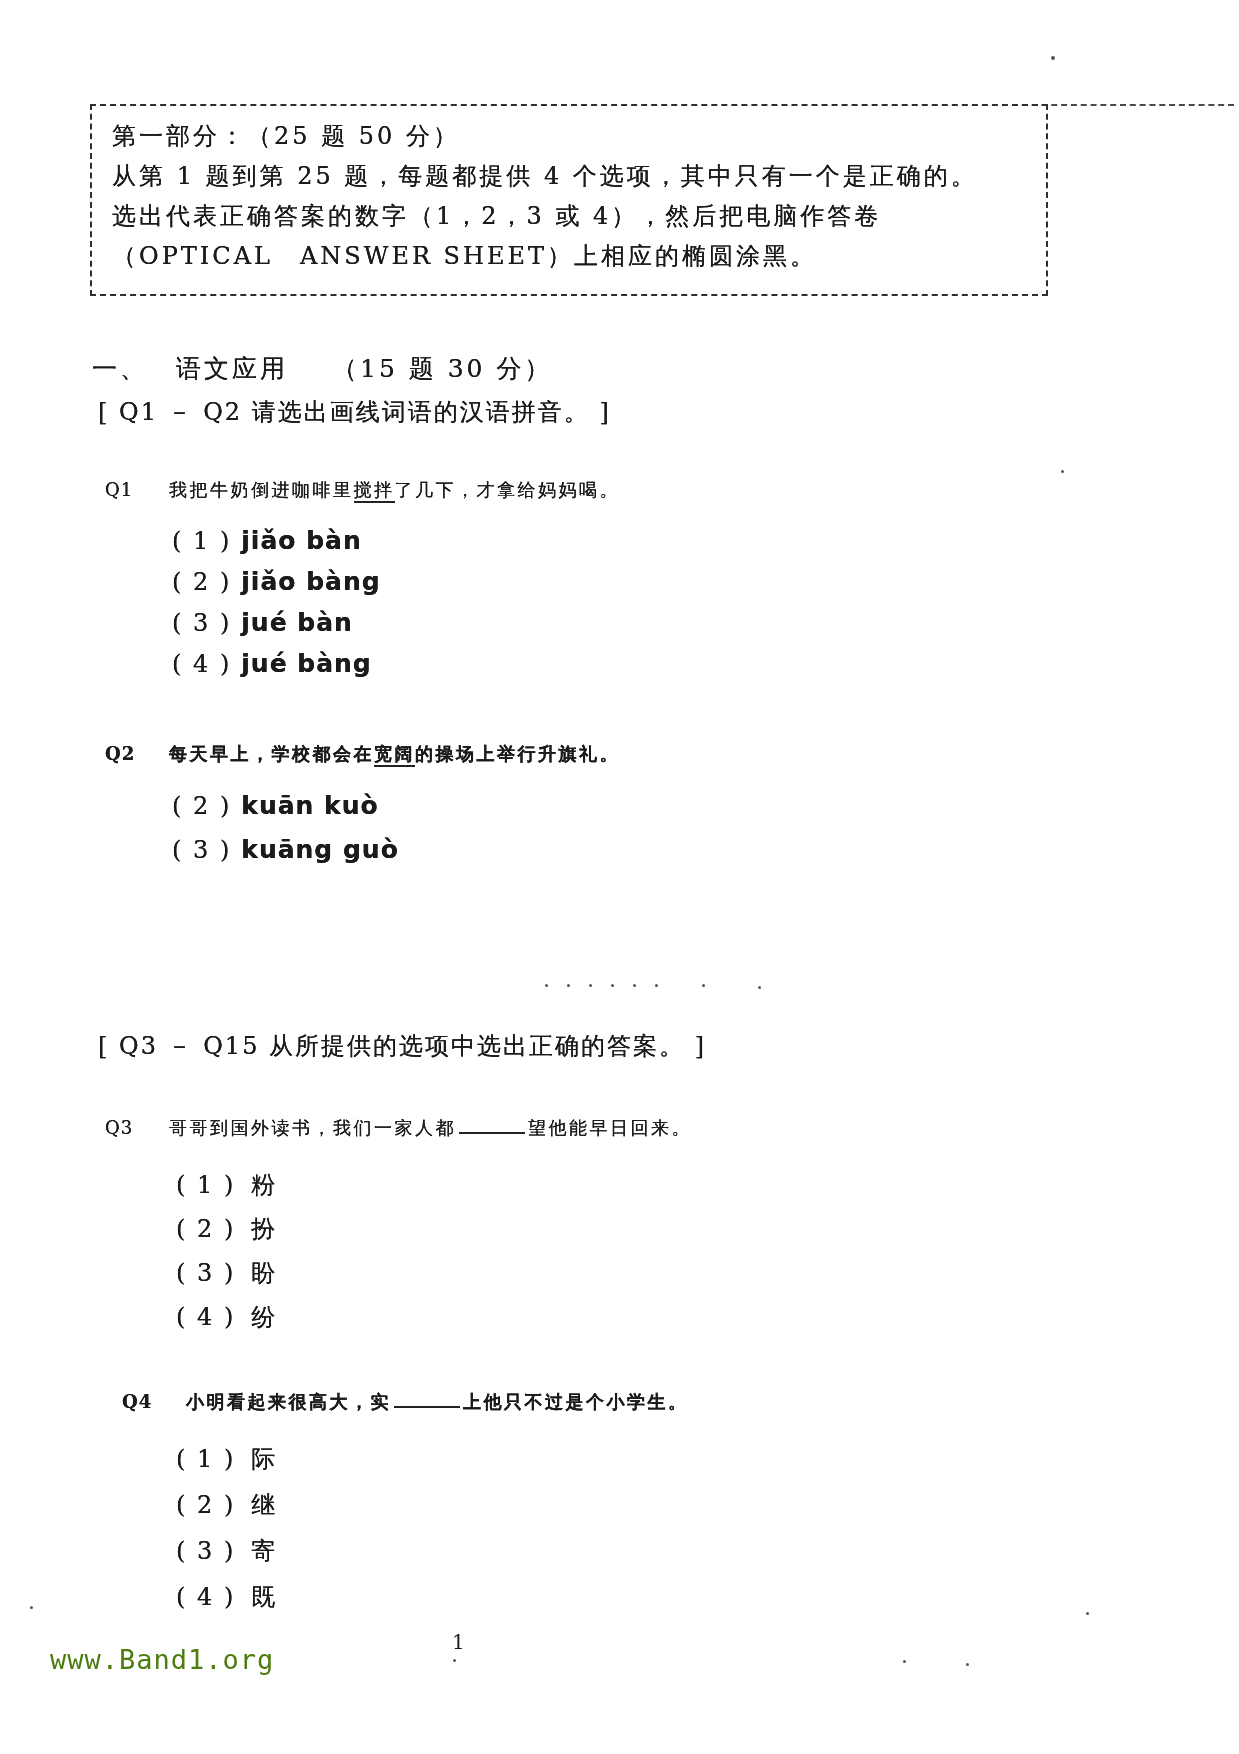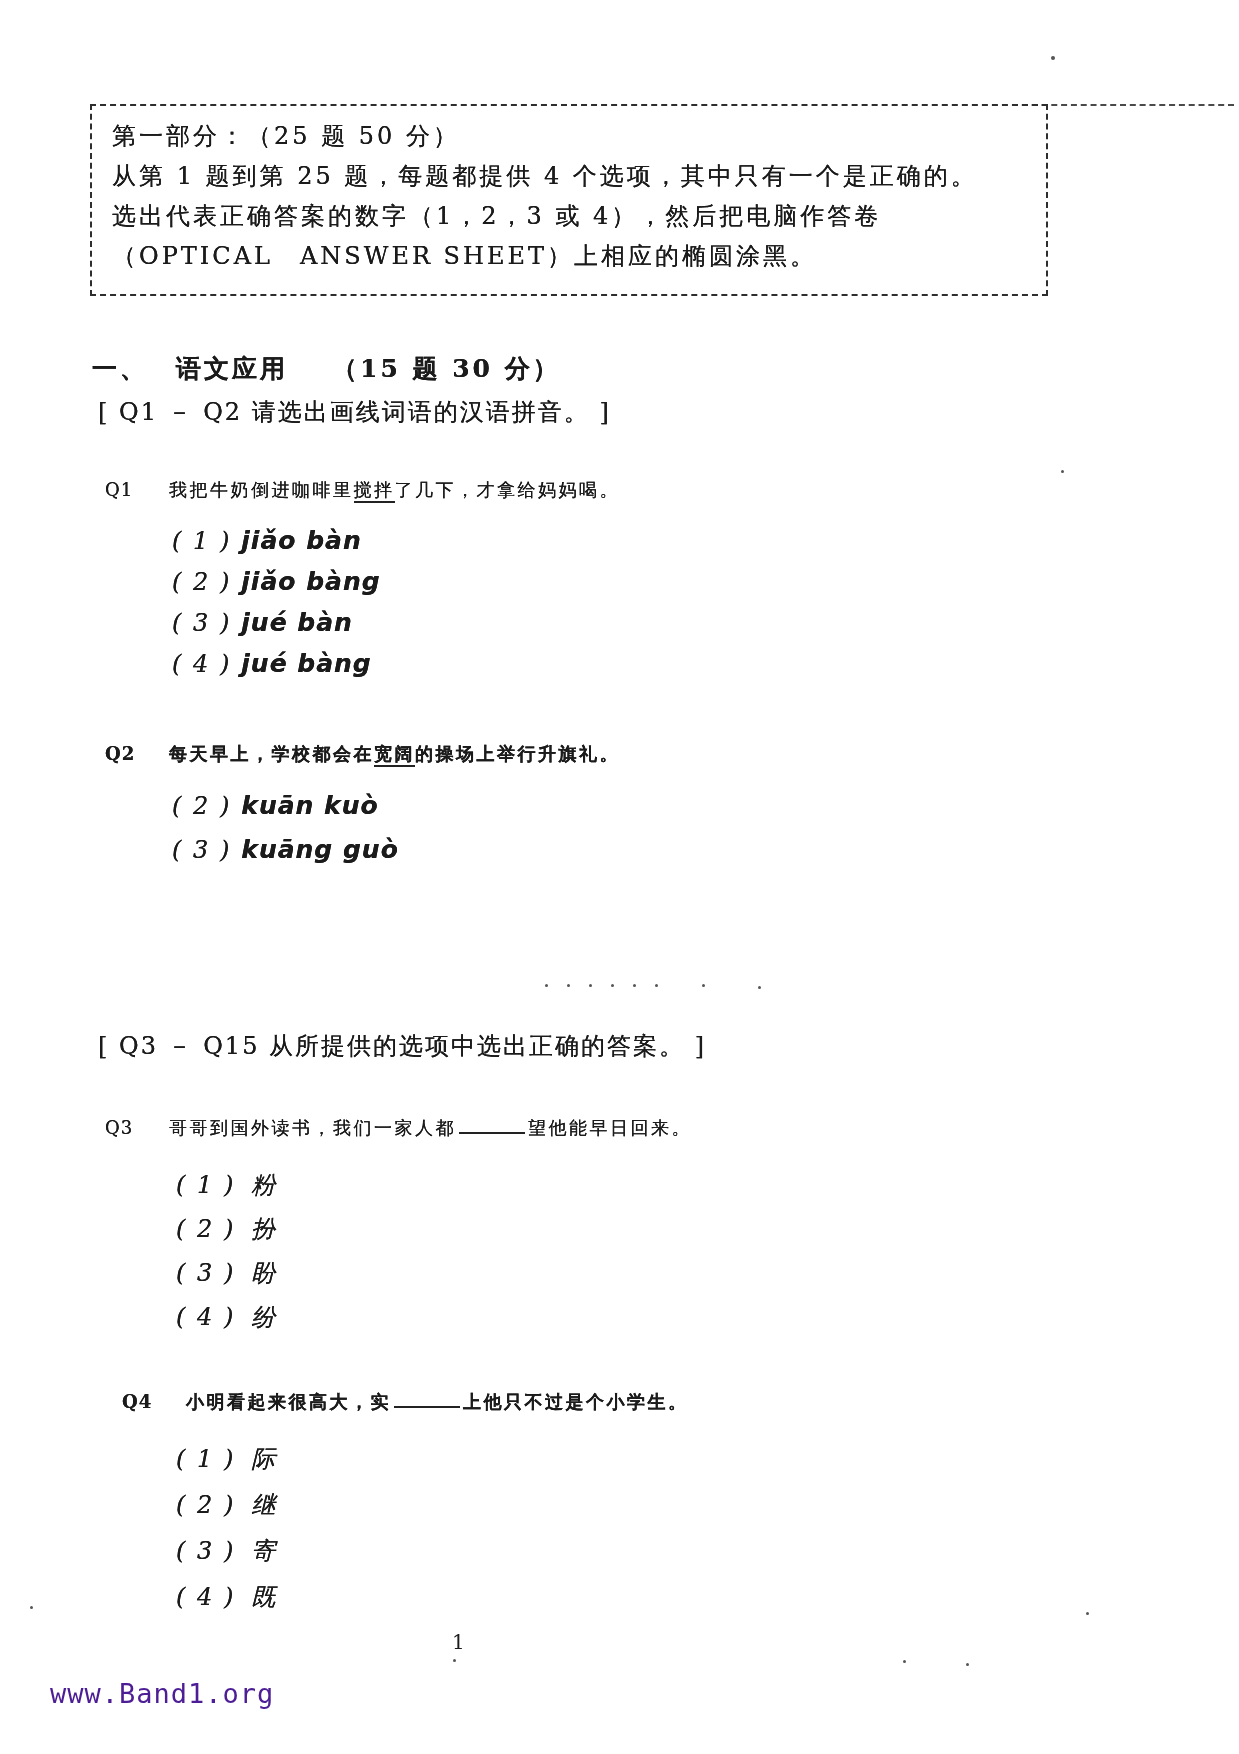"一、 语文应用 （15 题 30" #section-title { font-weight: bold -> none }
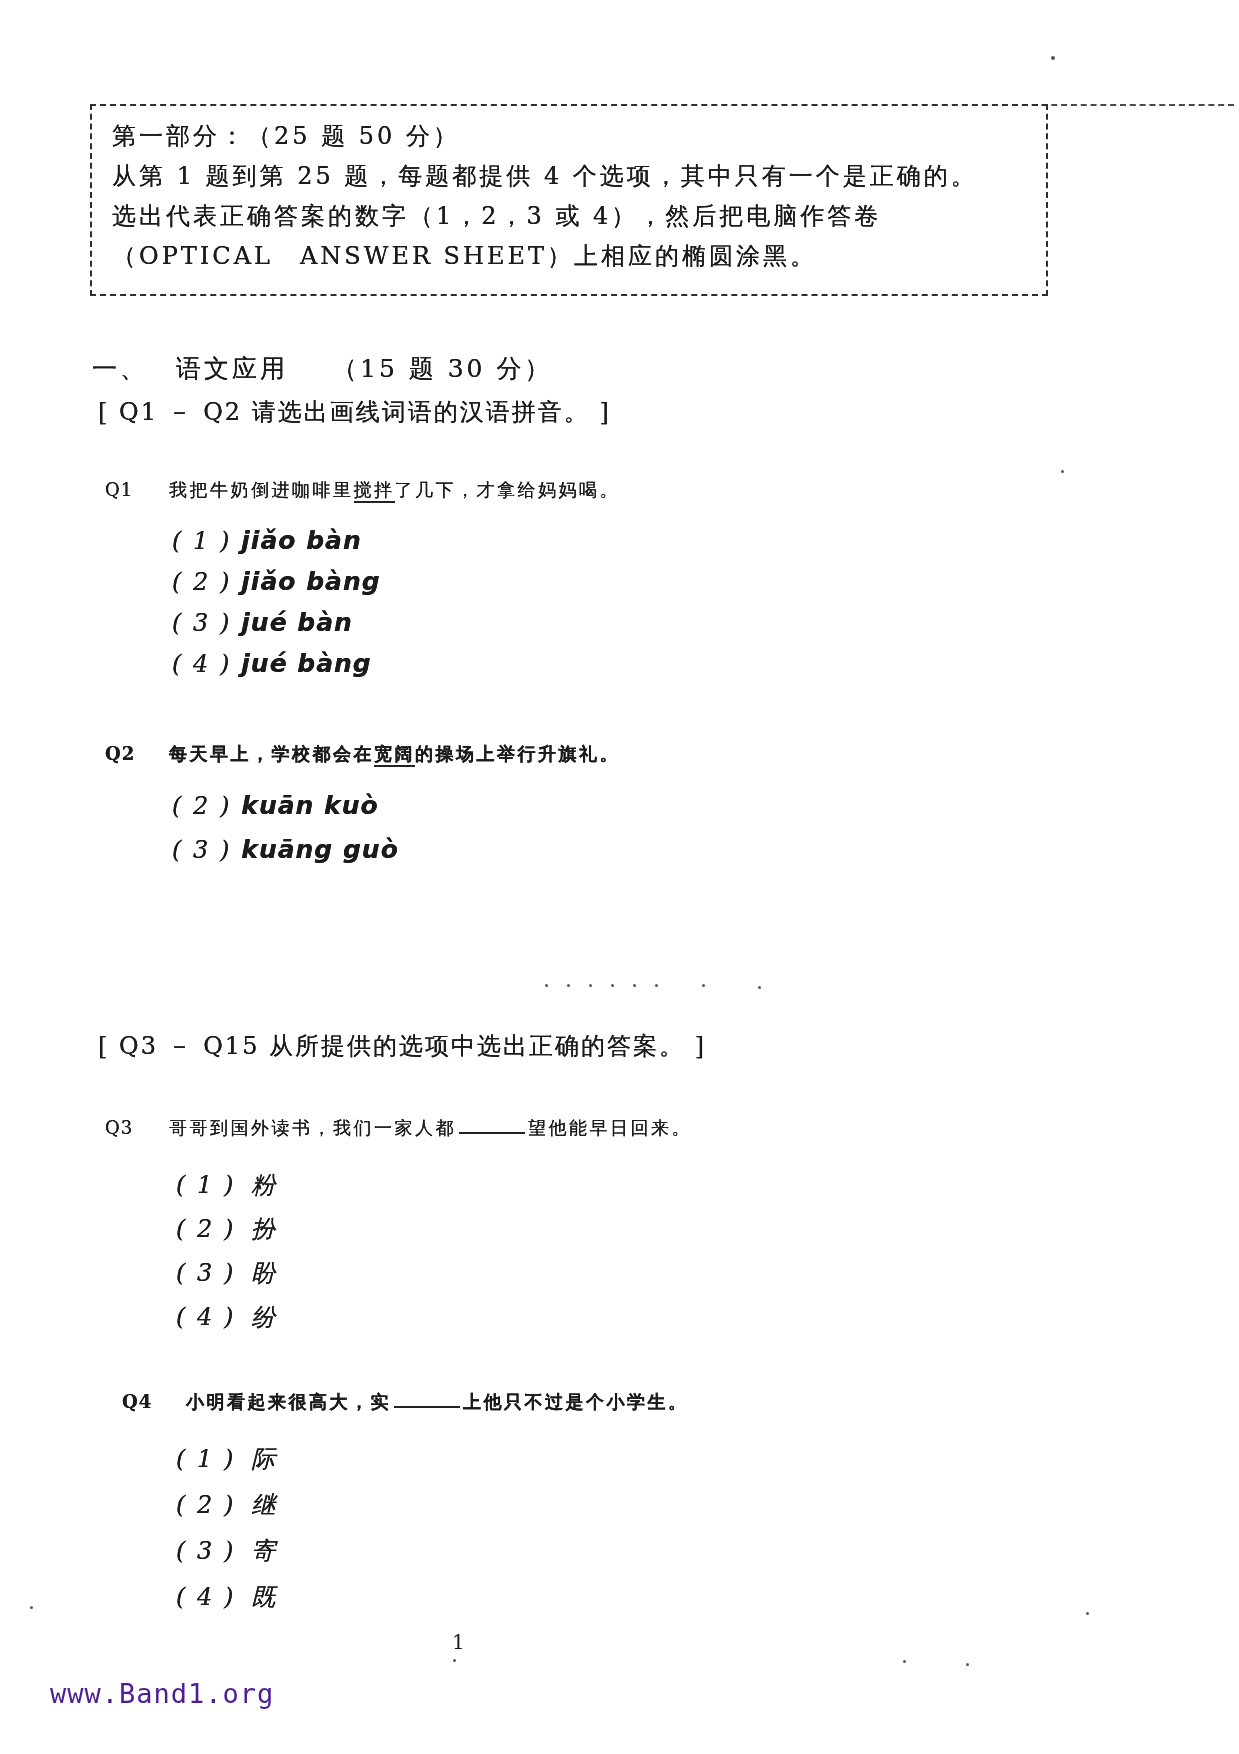"( 1 ) jiǎo bàn" .opts { font-style: italic -> none }
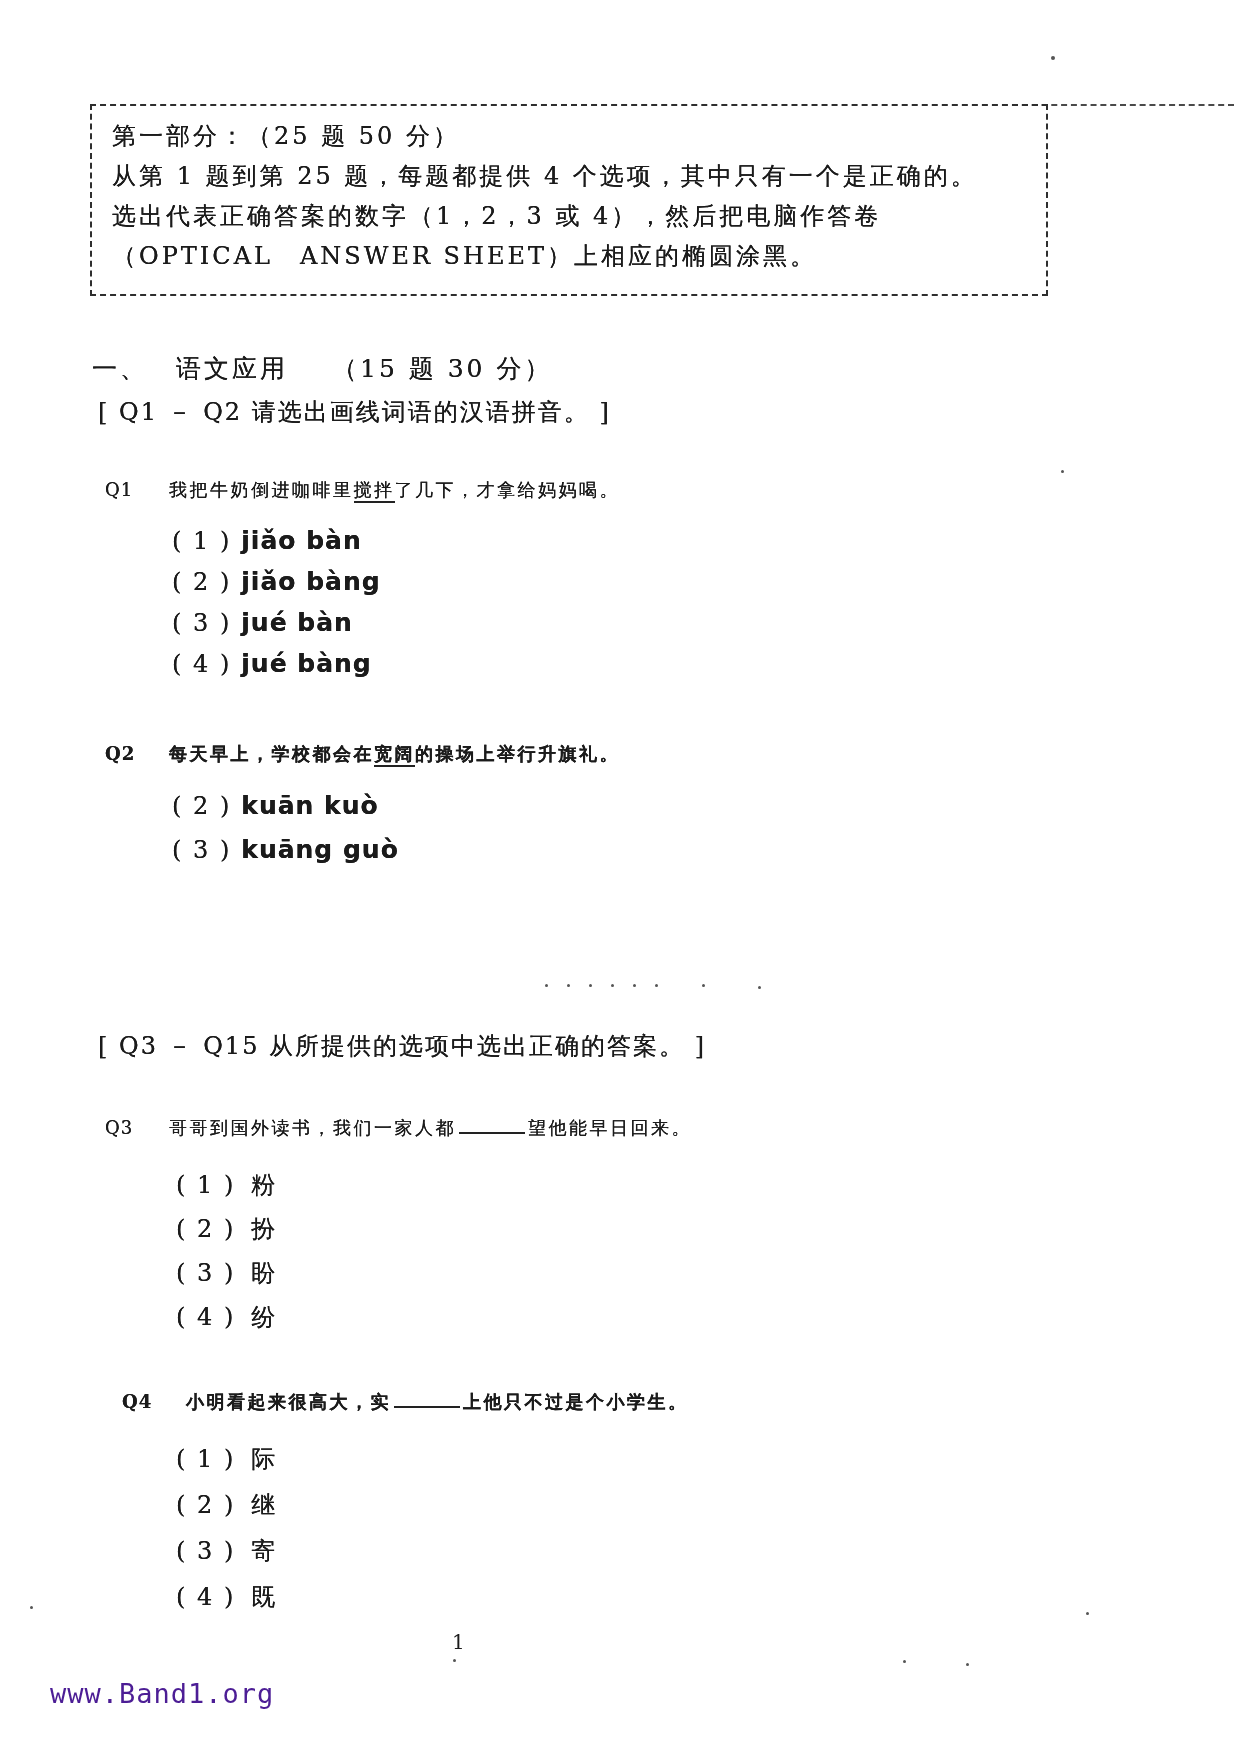"www.Band1.org" #footer-watermark { color: #4c1d95 -> #4d7c0f; top: 1678px -> 1644px }
